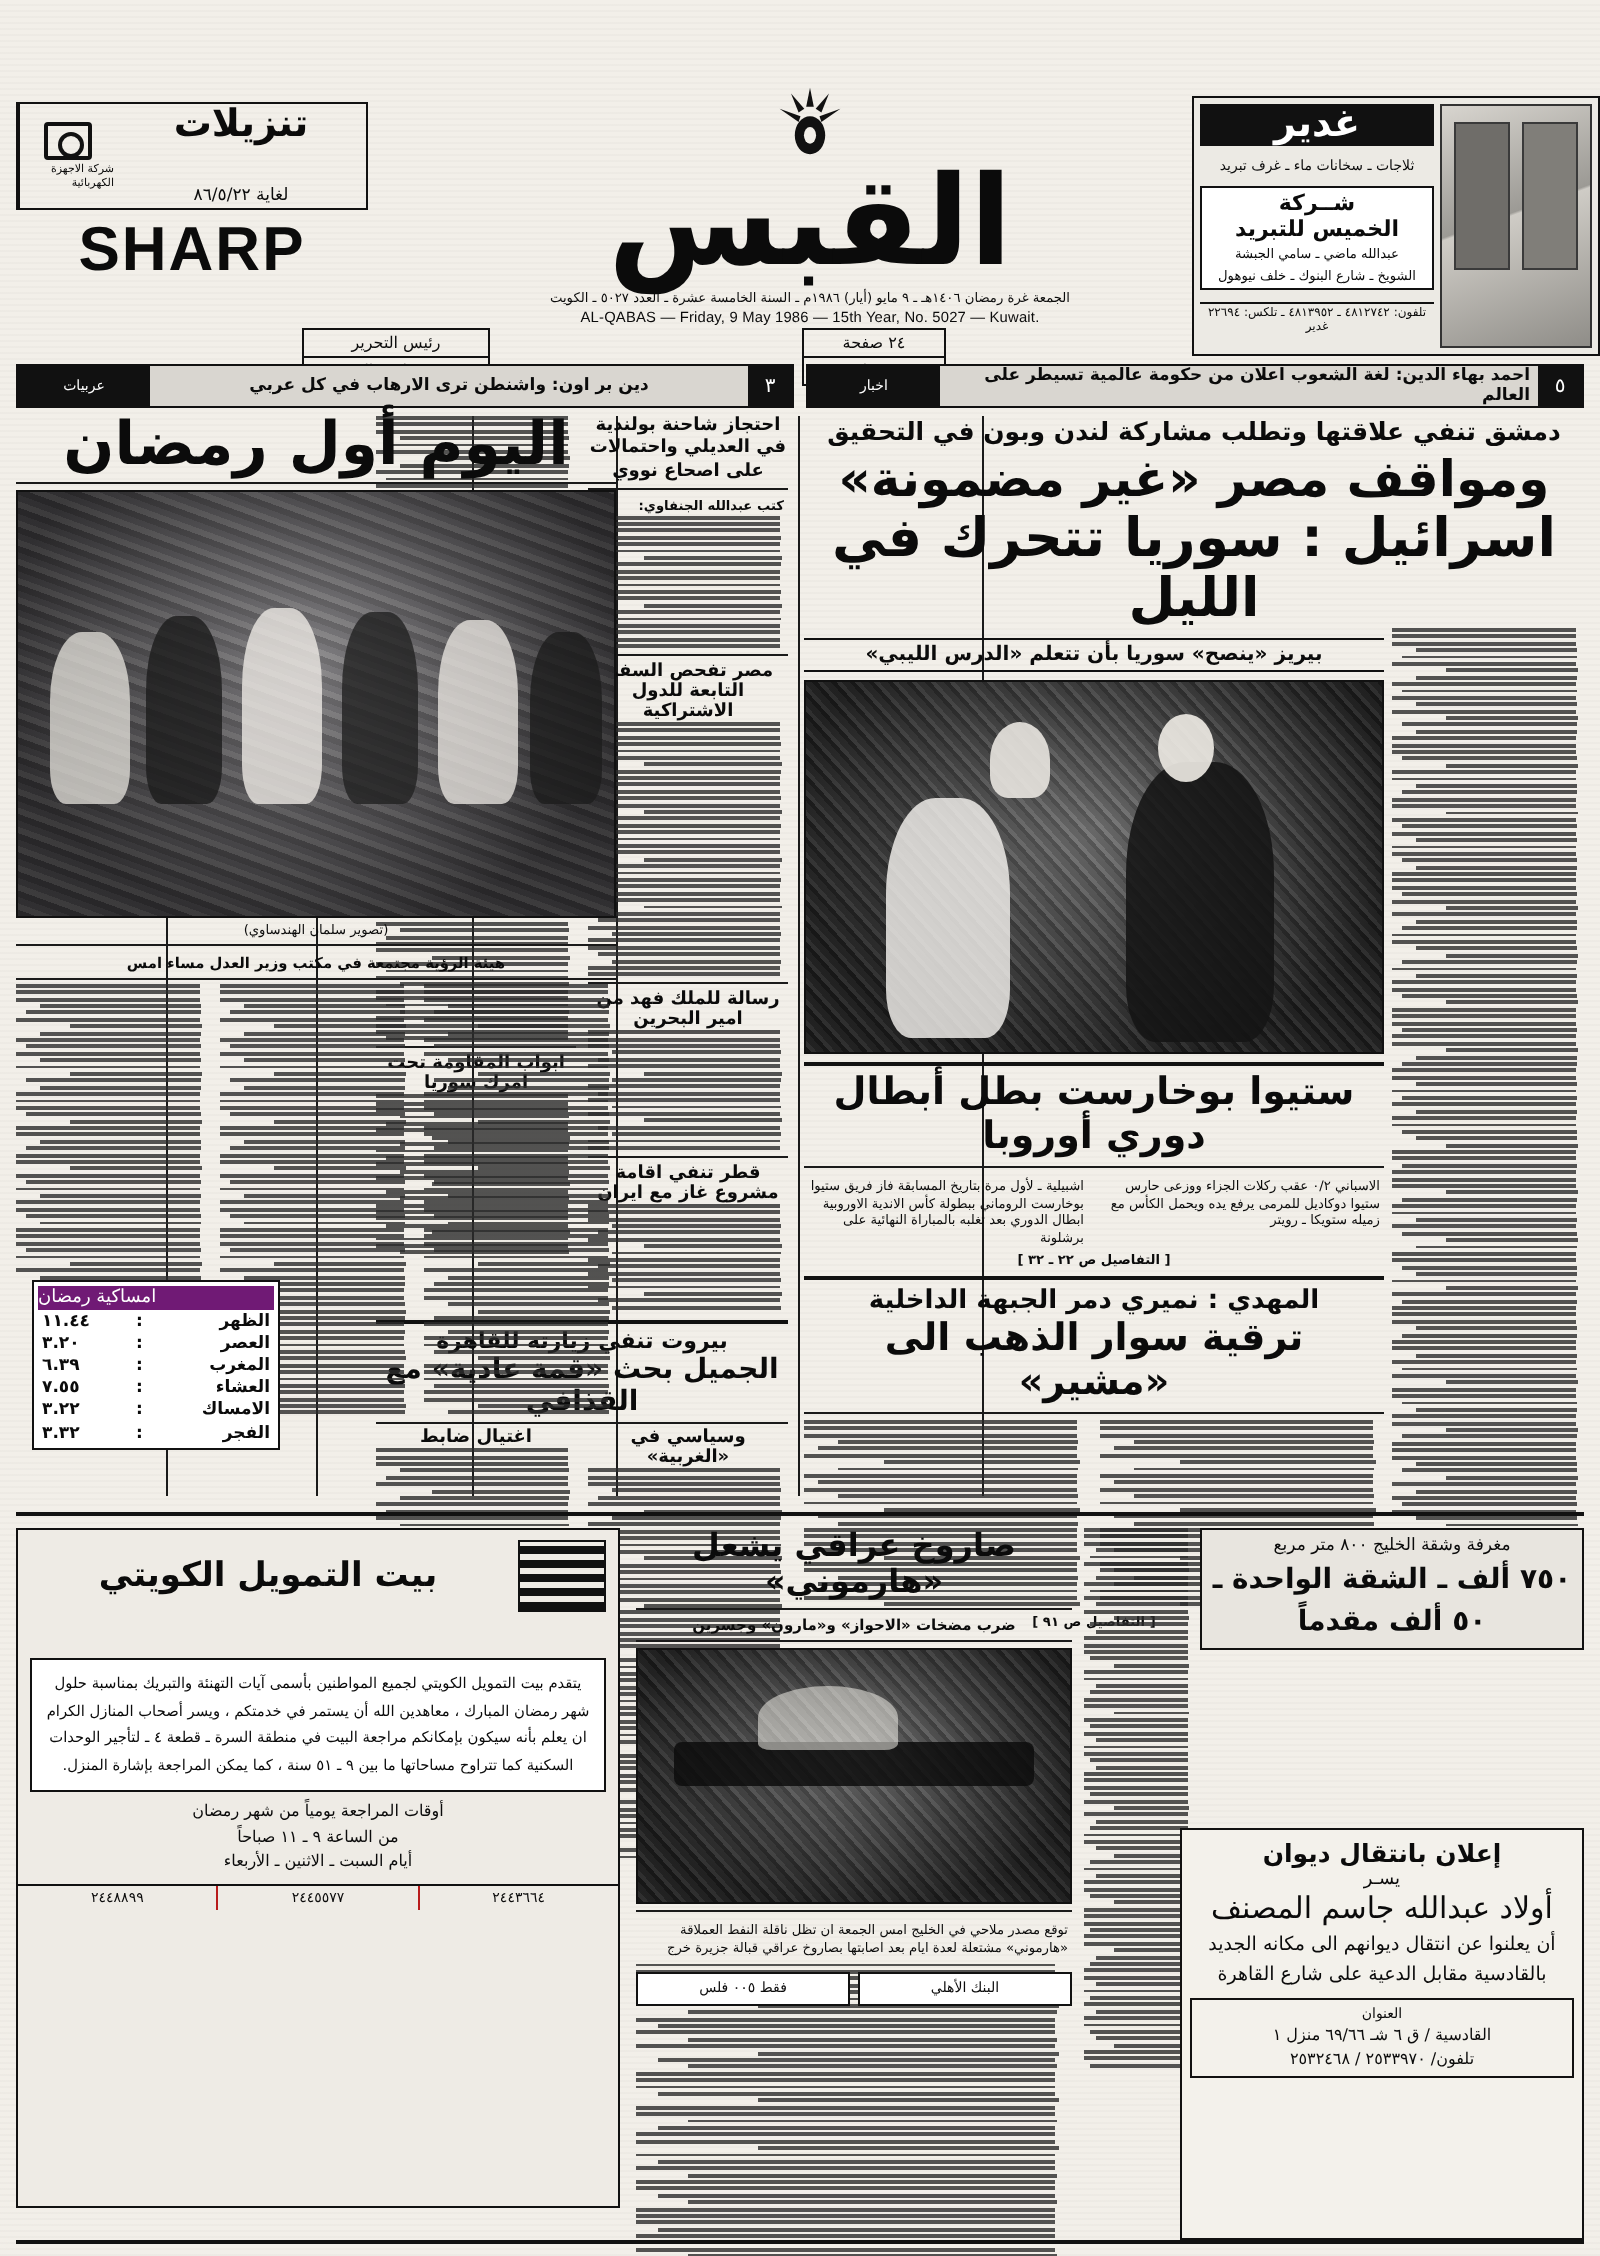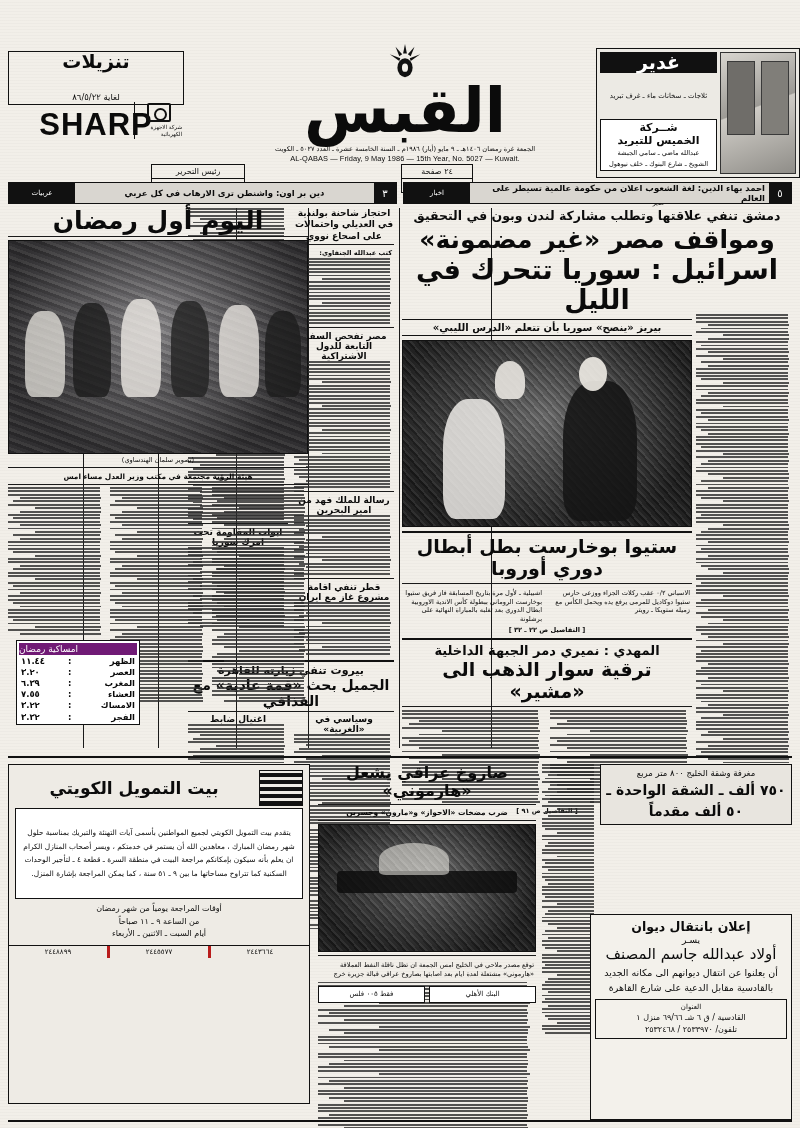"تنزيلات" .sharp-mid { flex-direction: column -> none }
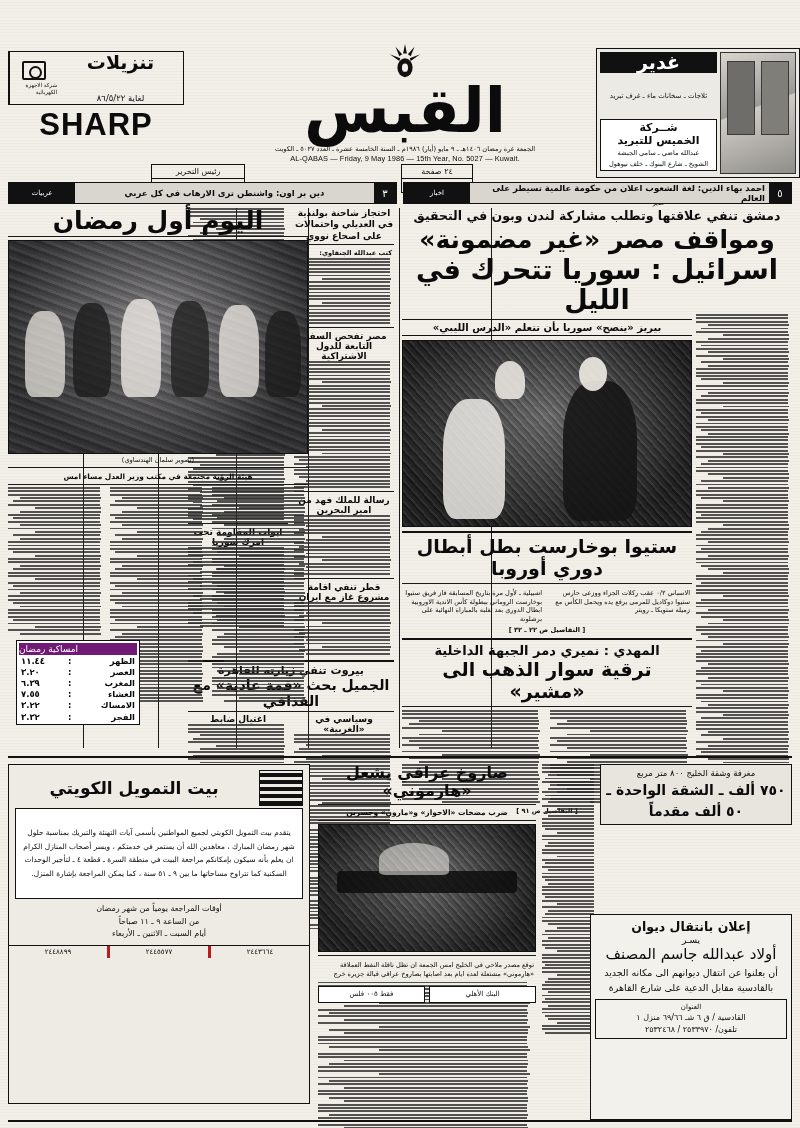"غدير" .fridge-txt { gap: 19px -> 6px }
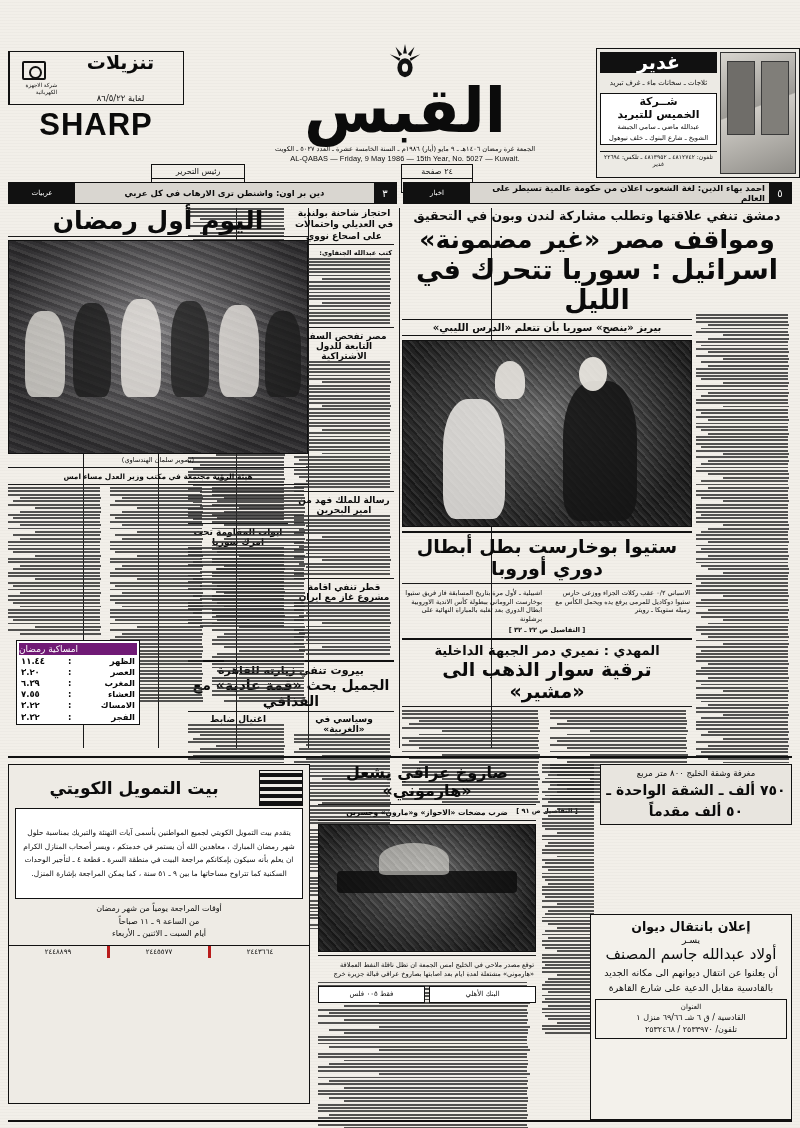"اليوم أول رمضان" .ramadan-h { font-size: 25px -> 30px }
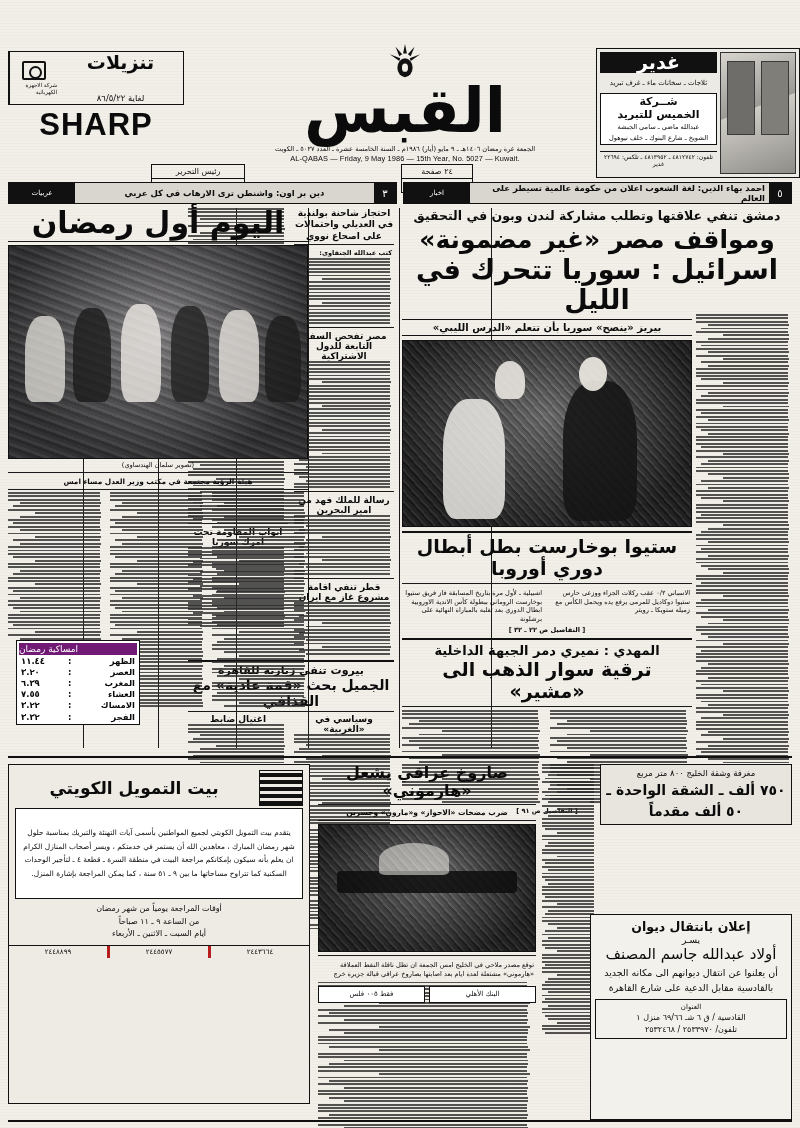"يتقدم بيت التمويل الكويتي لجميع" .kfh-body { margin: 0 6px 4px -> 21px 6px 4px; padding: 17px 6px -> 5px 6px }
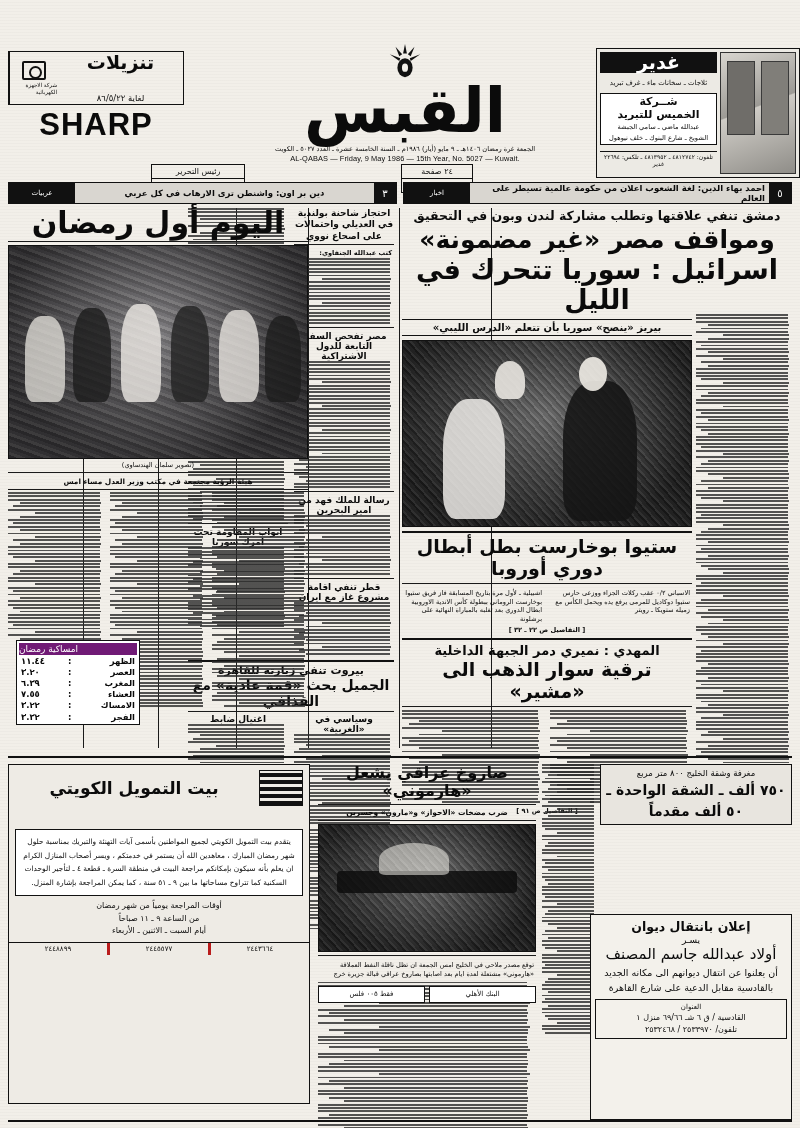"٢٤٤٥٥٧٧" .kfh-foot div { border-left: 3px solid #b91c1c -> 1px solid #b91c1c }
